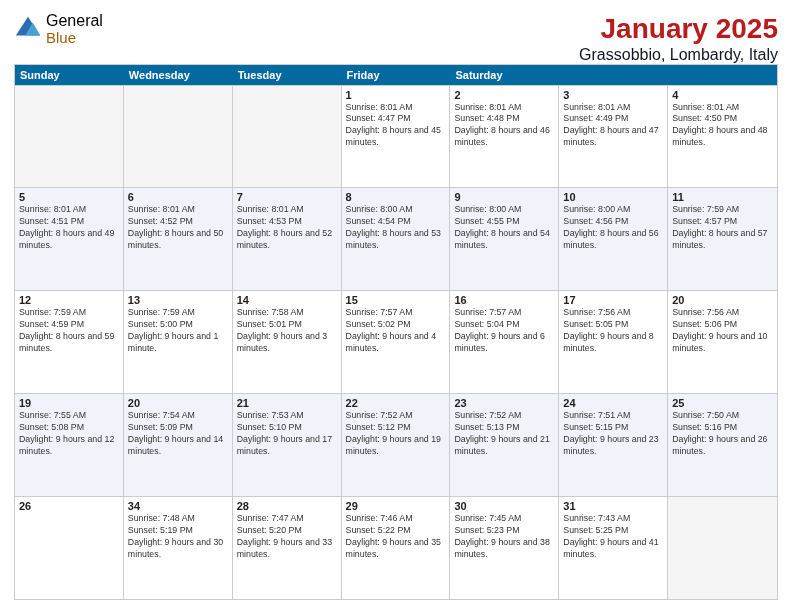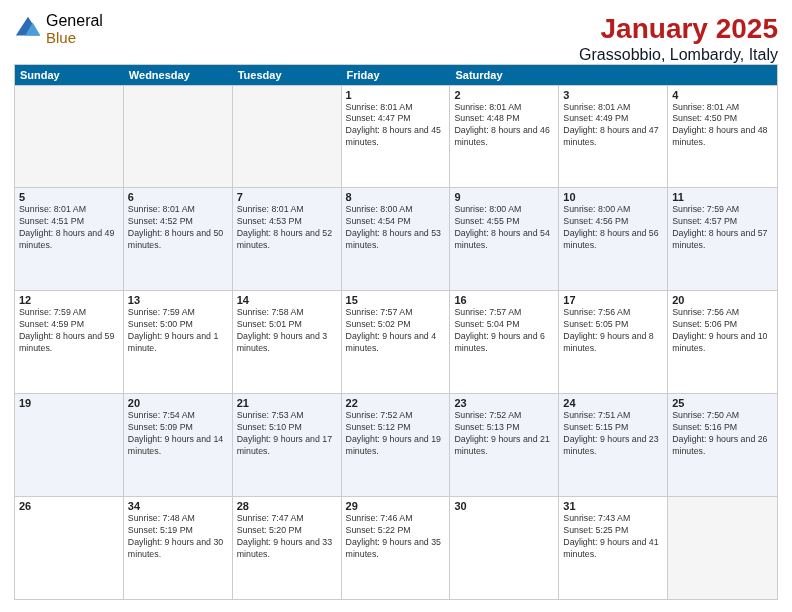"Sunrise: 7:55 AM" div.cell-text { html: none -> <div>Sunrise: 7:55 AM<br>Sunset: 5:08 PM<br>Daylight: 9 hours and 12 minutes.</div> }
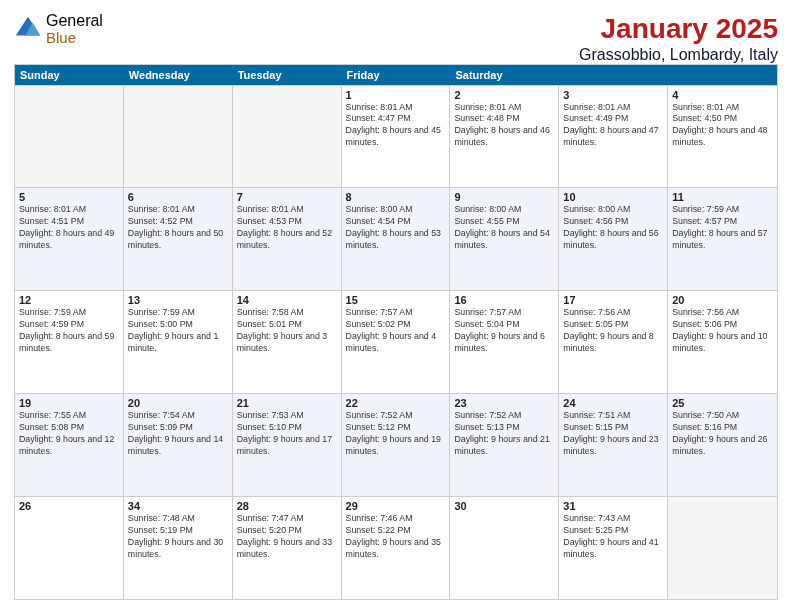"Sunrise: 7:45 AM" div.cell-text { html: none -> <div>Sunrise: 7:45 AM<br>Sunset: 5:23 PM<br>Daylight: 9 hours and 38 minutes.</div> }
